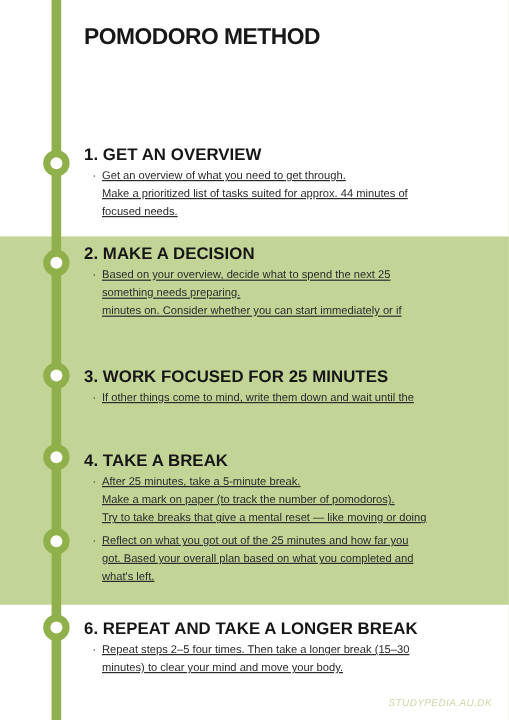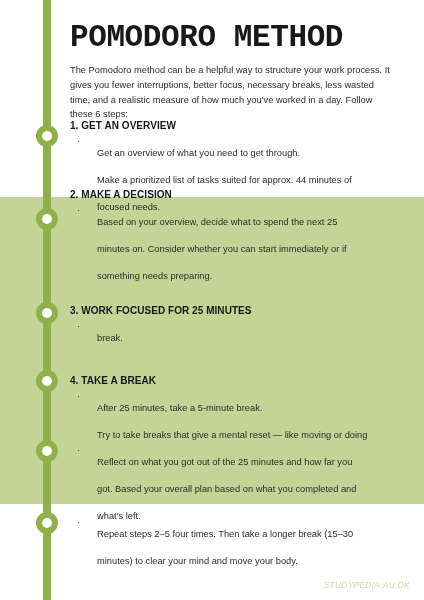"POMODORO METHOD" #page-title { font-family: Liberation Mono, monospace -> none; font-size: 31px -> 19px }
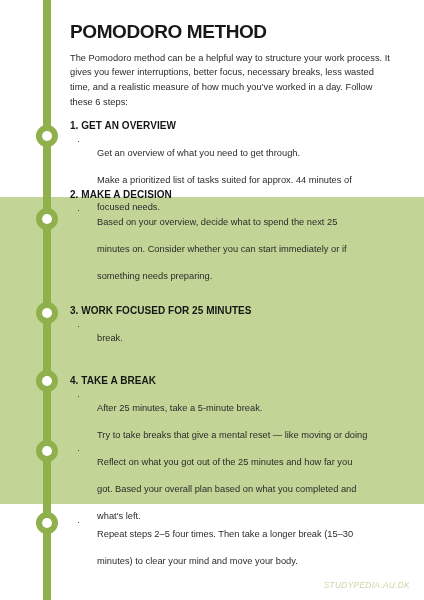"The Pomodoro method can be" p { html: <p>The Pomodoro method can be a helpful way to structure your work process. It gives you fewer interruptions, better focus, necessary breaks, less wasted time, and a realistic measure of how much you've worked in a day. Follow these 6 steps:</p> -> none }
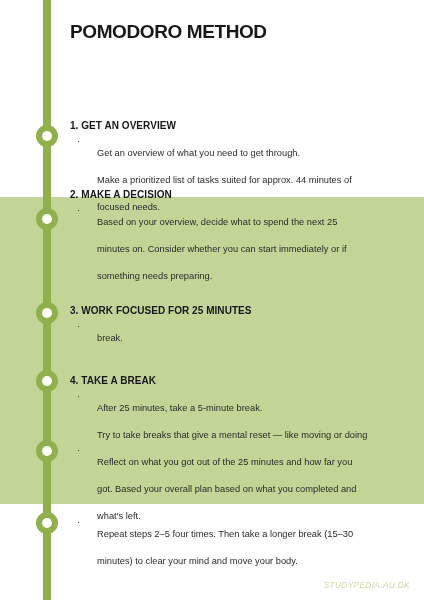"1. GET AN OVERVIEW" .step-title { font-size: 10px -> 14px }
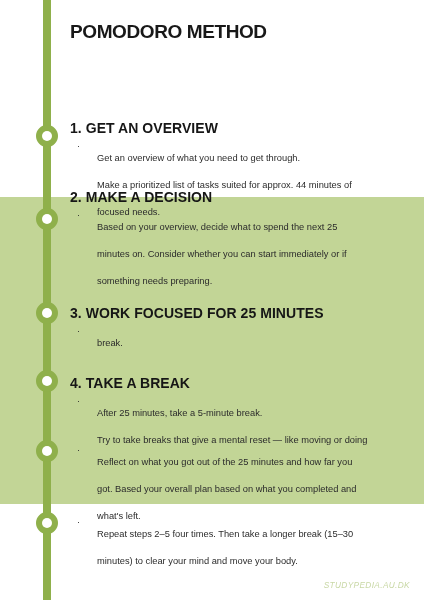"Get an overview of what" .step-lines p { margin: 12px -> 0; text-decoration: none -> underline }
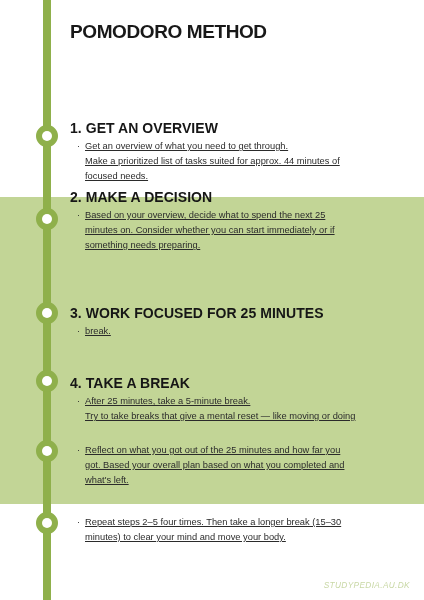"2. MAKE A DECISION" div.step { top: 189px -> 203px }
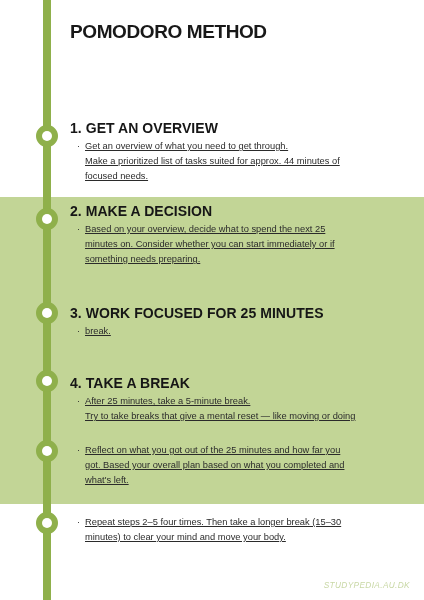"minutes on. Consider whether you" p { order: before "something needs preparing." -> after "something needs preparing." }
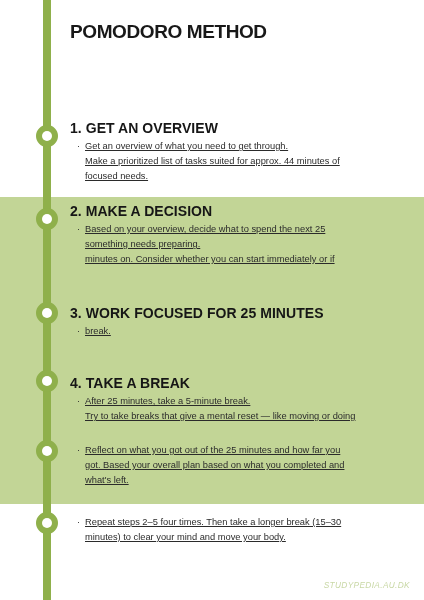"If other things come to" p { html: none -> <p>If other things come to mind, write them down and wait until the</p> }
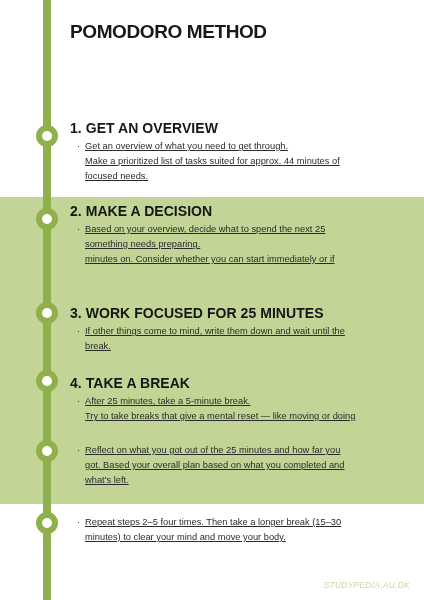"break." p { html: <p>break.</p> -> none }
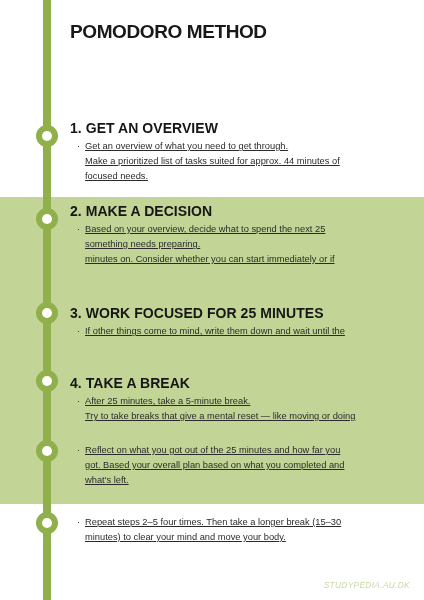"Make a mark on paper" p { html: none -> <p>Make a mark on paper (to track the number of pomodoros).</p> }
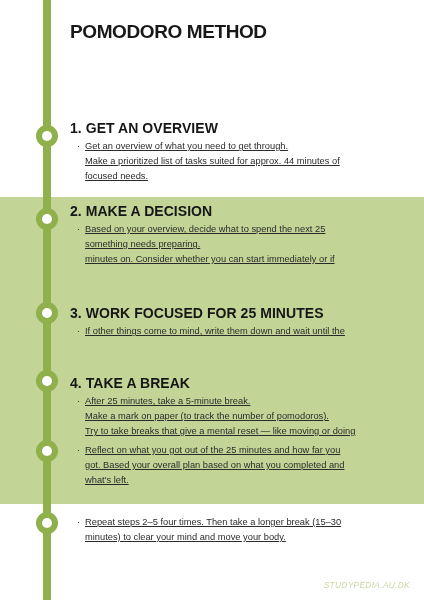"6. REPEAT AND TAKE A" div.step-title { html: none -> <div>6. REPEAT AND TAKE A LONGER BREAK</div> }
